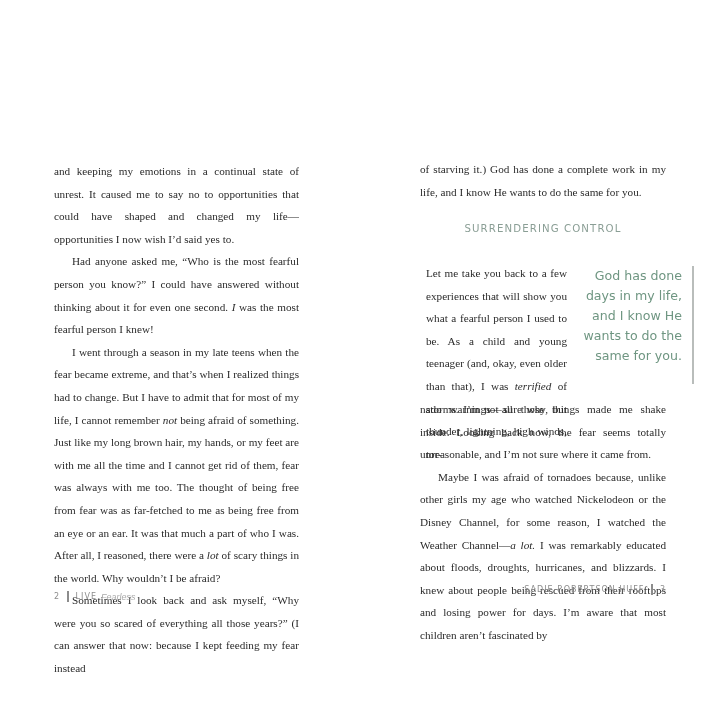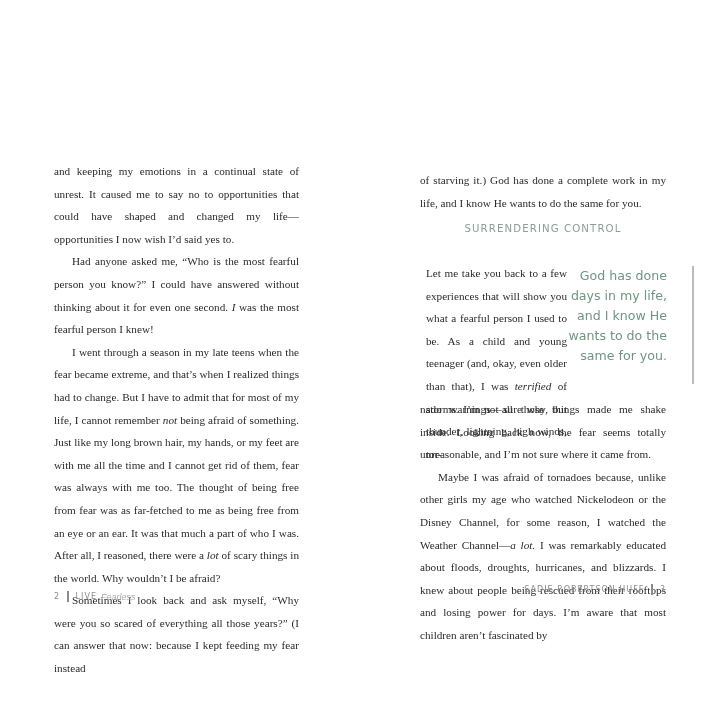"of starving it.) God has" .right-top { top: 169px -> 158px }
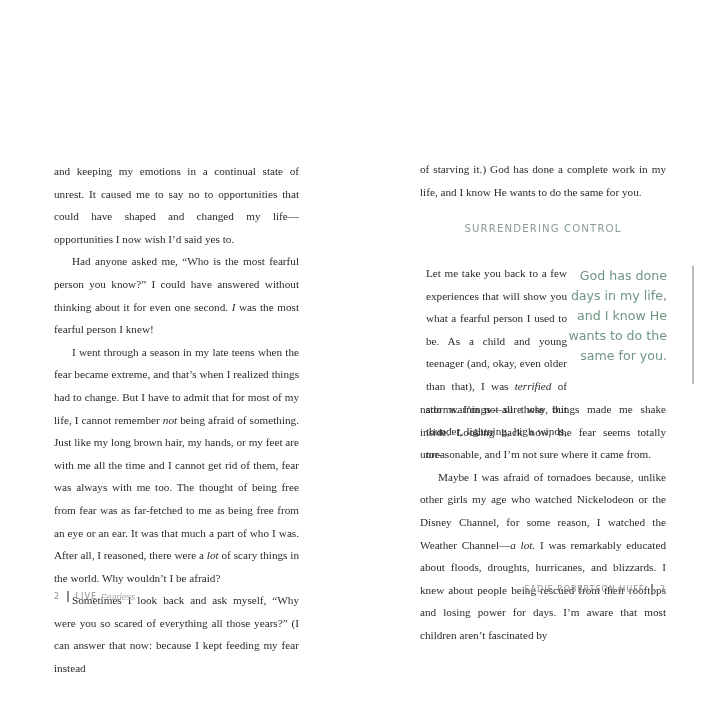"God has done" .pull-quote { padding-right: 25px -> 10px }
